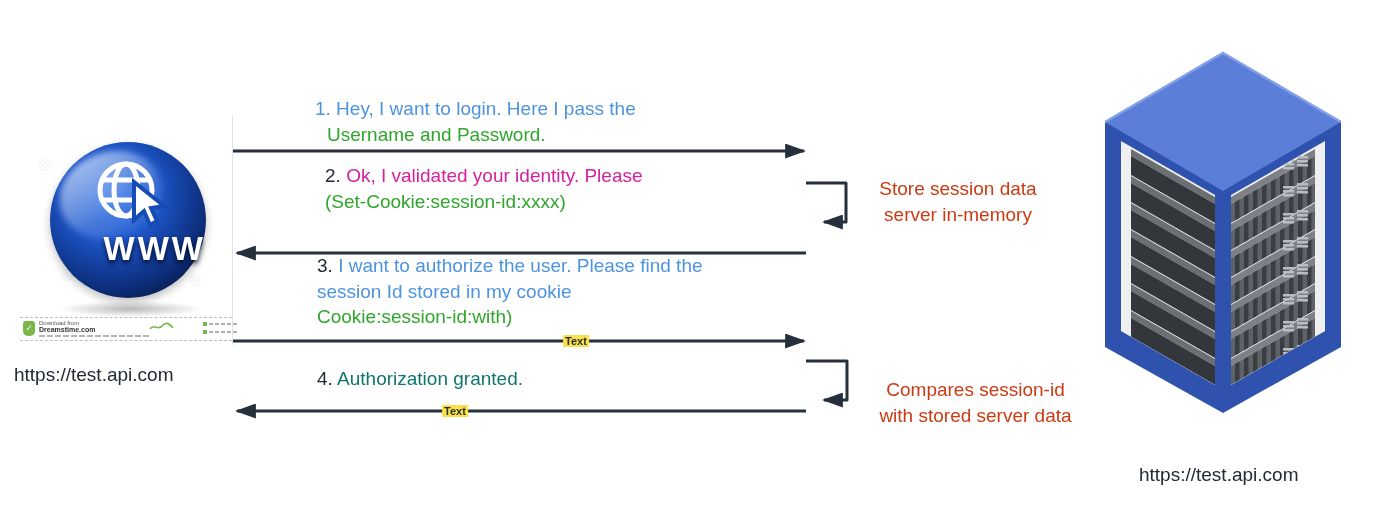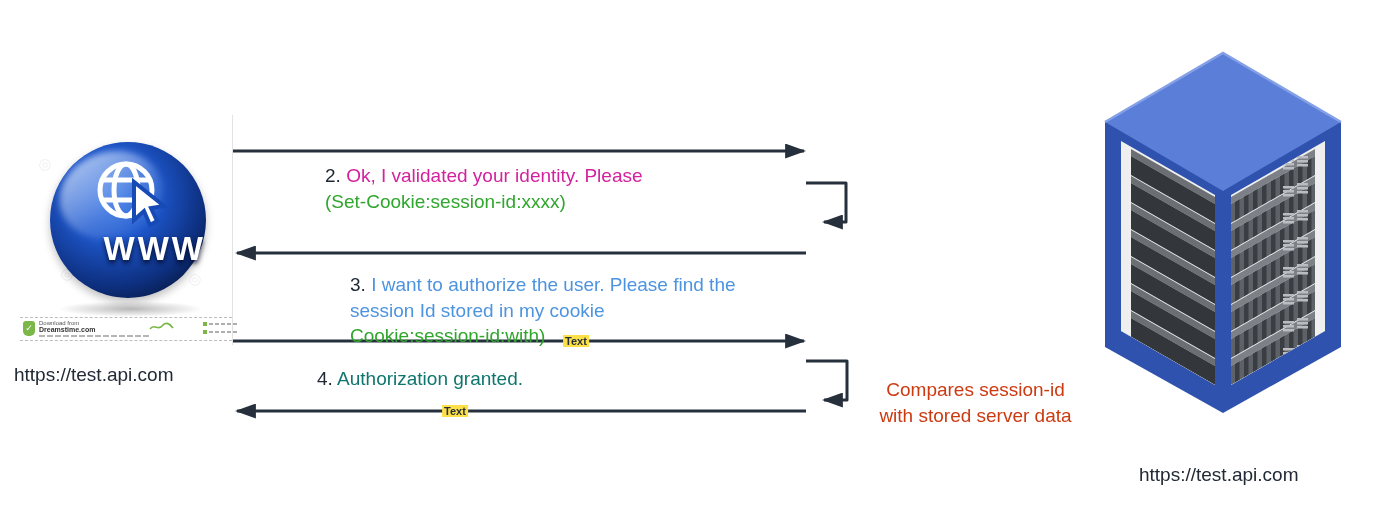"1. Hey, I want to" div.msg { html: none -> <div> <div><span>1. Hey, I want to login. Here I pass the</span></div> <div><span>Username and Password.</span></div> </div> }
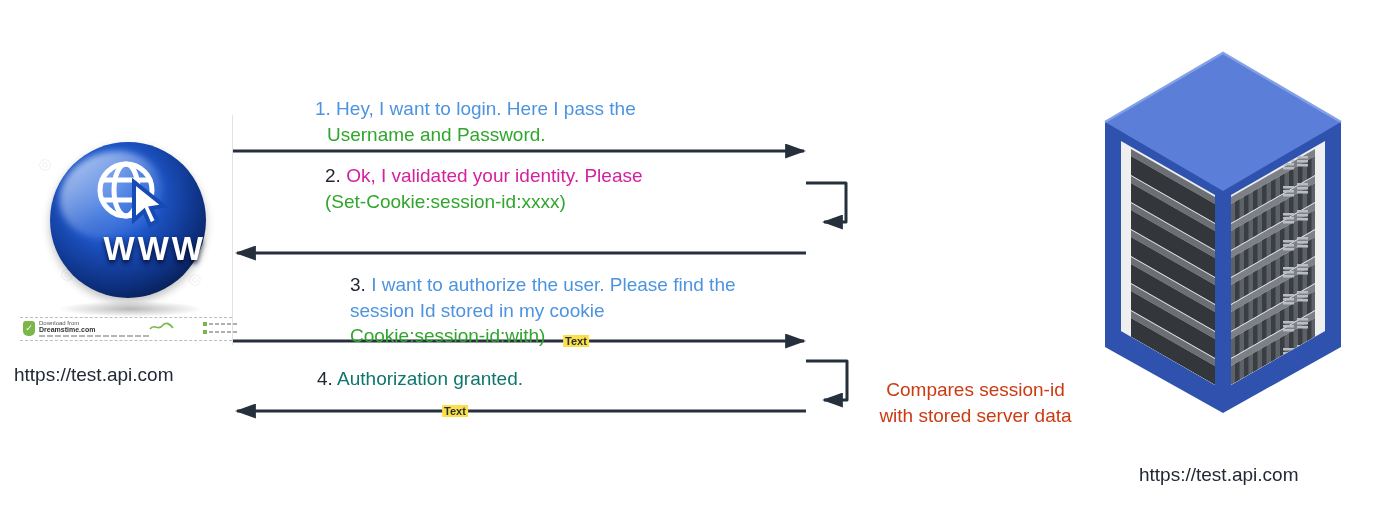"Store session data" div.annotation { html: none -> <div> <div>Store session data</div> <div>server in-memory</div> </div> }
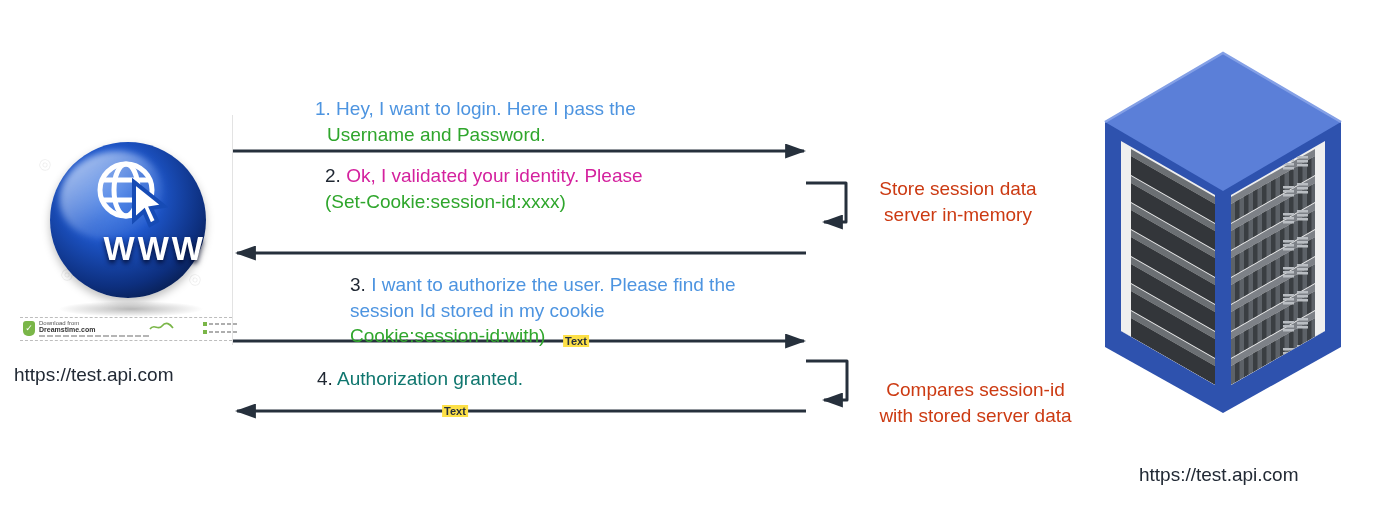"3. I want to authorize" div.msg { margin-left: 33px -> none; top: 272px -> 253px }
